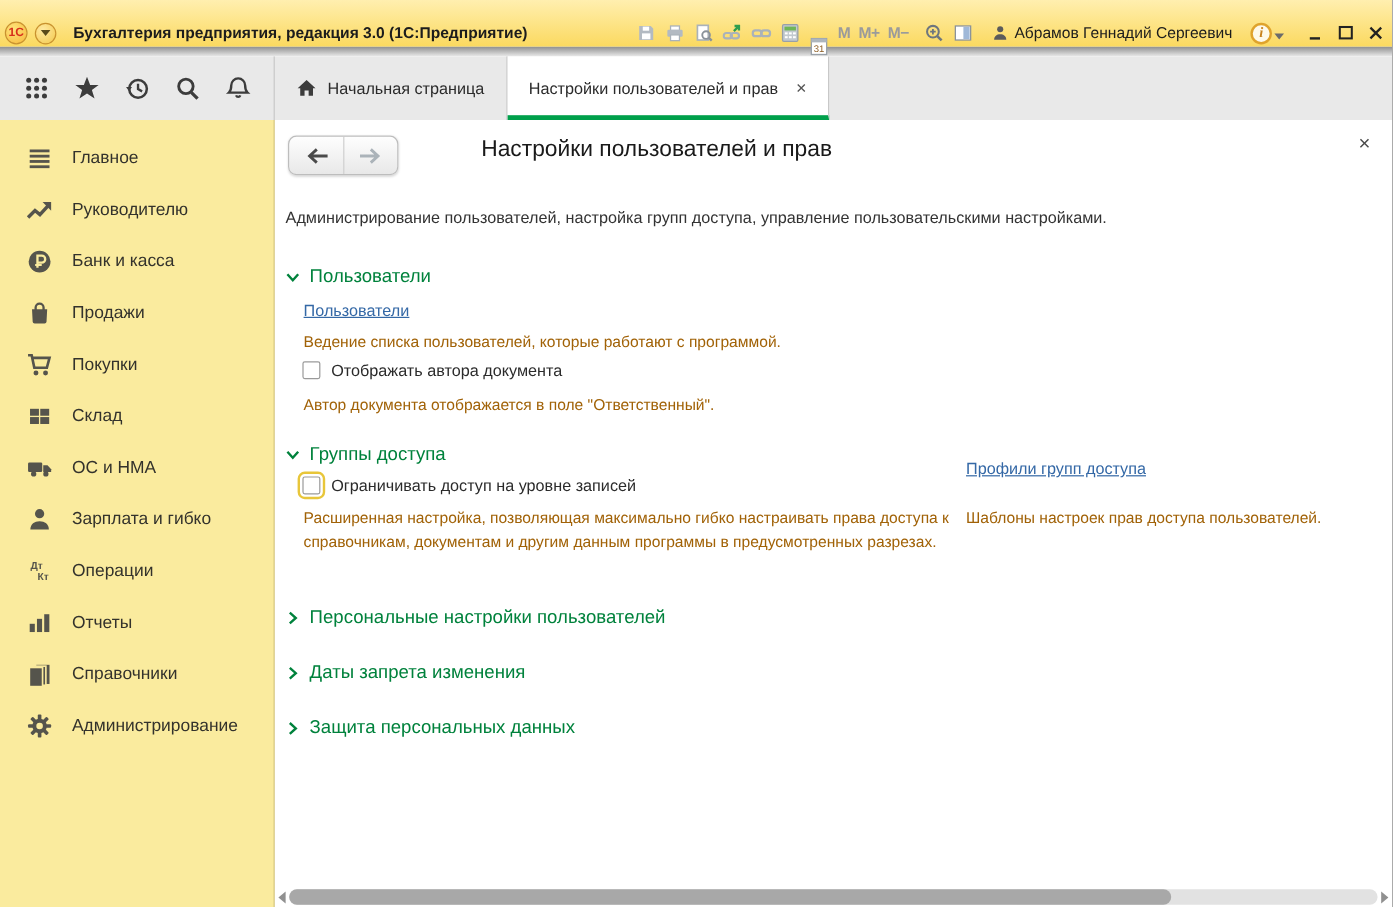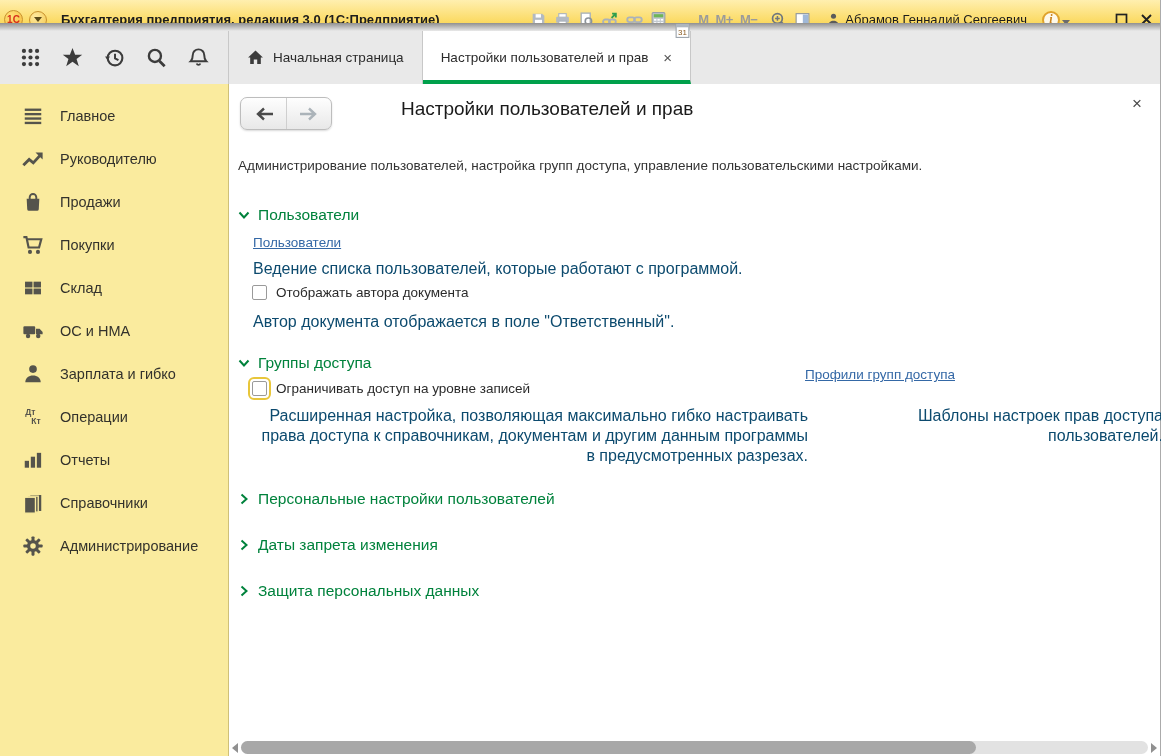"1С" .titlebar { height: 23px -> 39px }
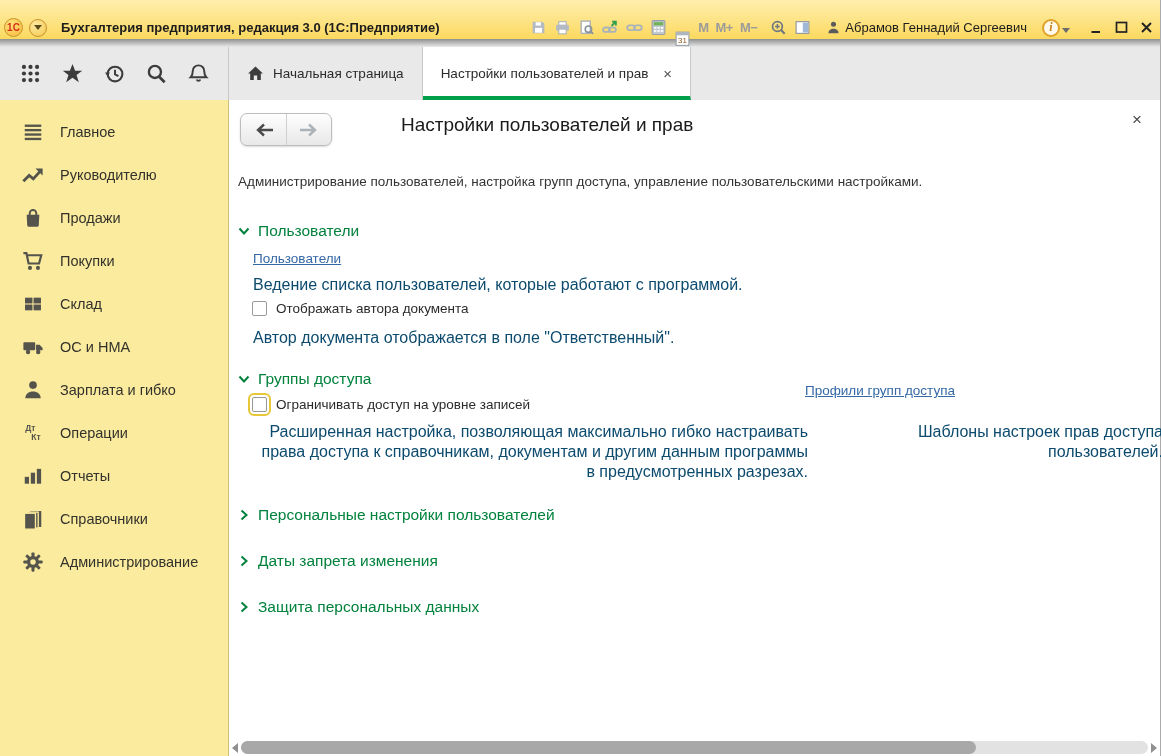"Банк и касса" div.sb-item { html: none -> <div> <span> <svg> <circle></circle> <path></path> <path></path> </svg> </span> <span>Банк и касса</span> </div> }
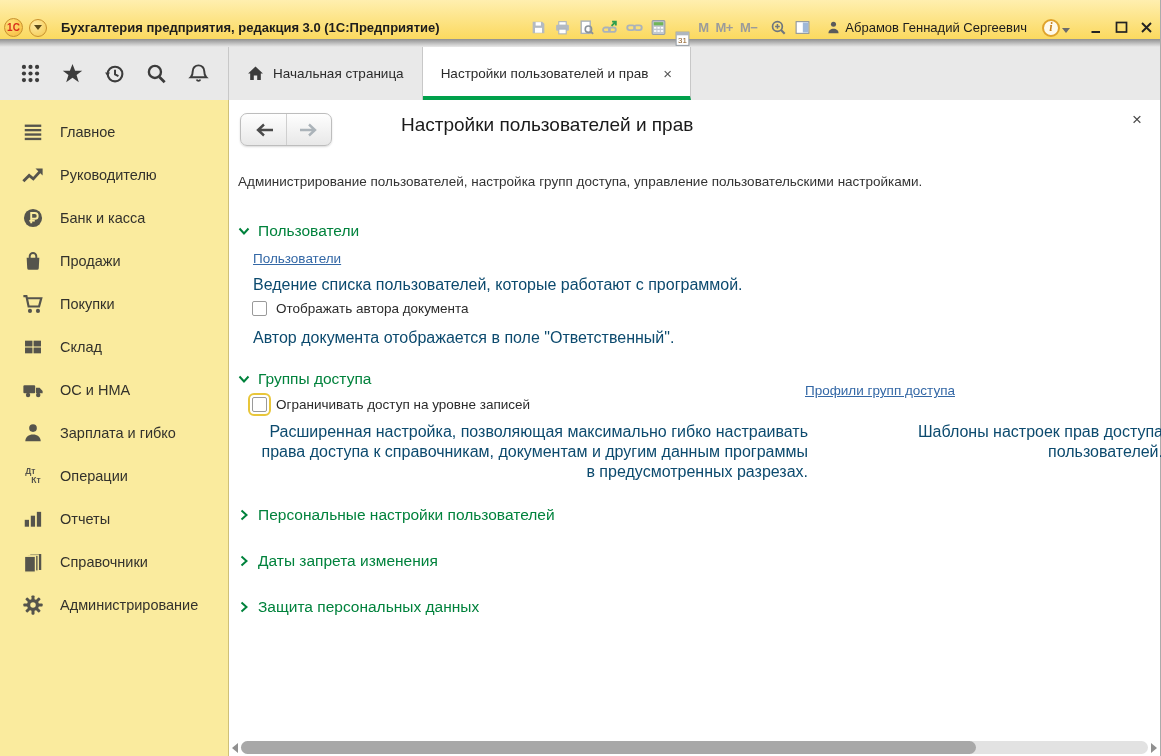"Ведение списка пользователей, которые" .desc { color: #0c4a6e -> #a16207; font-size: 16px -> 13px; text-align: right -> none }
